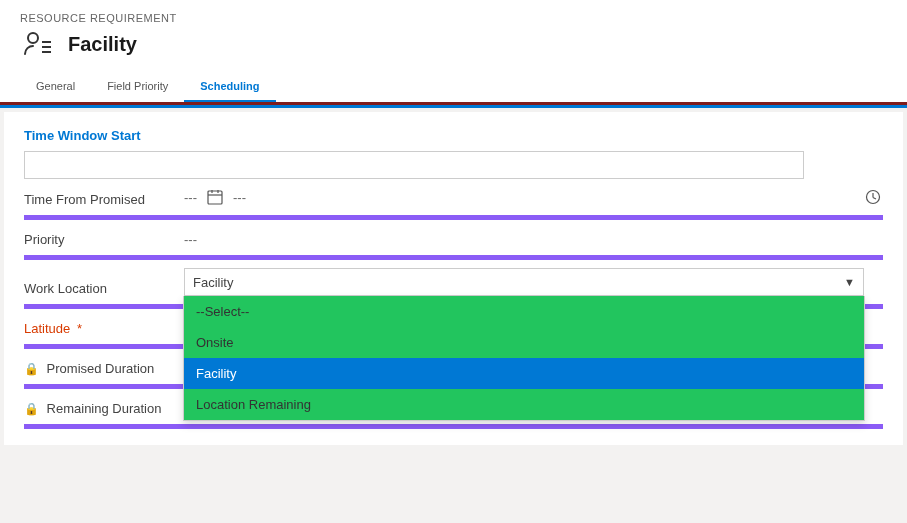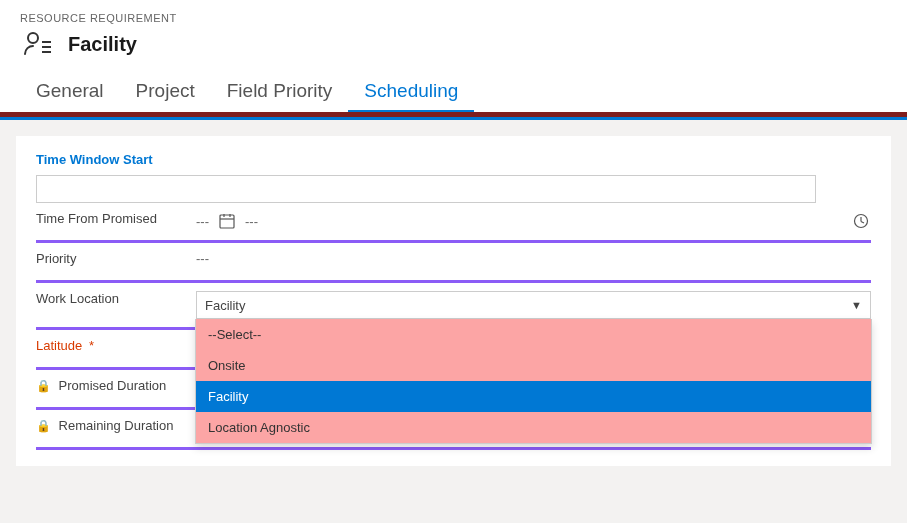"RESOURCE REQUIREMENT" .page-header { border-bottom: 5px solid #7f1d1d -> 3px solid #7f1d1d }
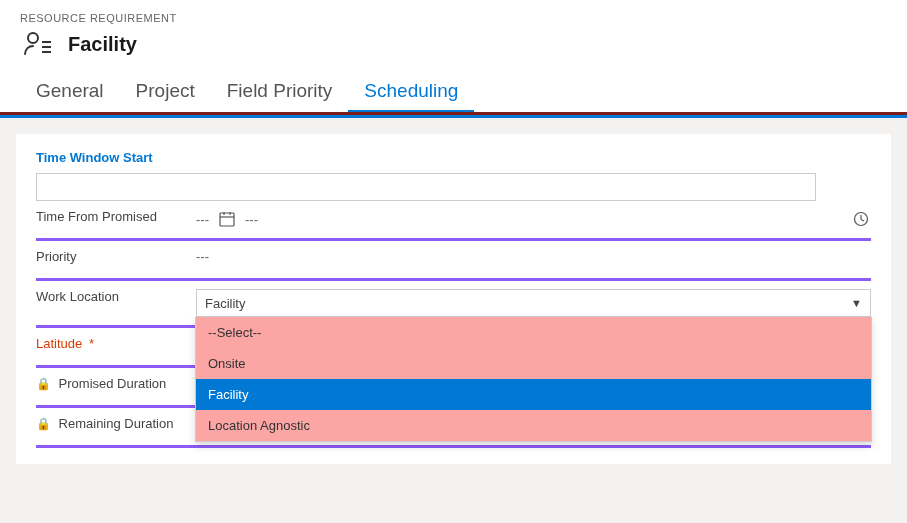"General" .tab-item { font-size: 19px -> 11px }
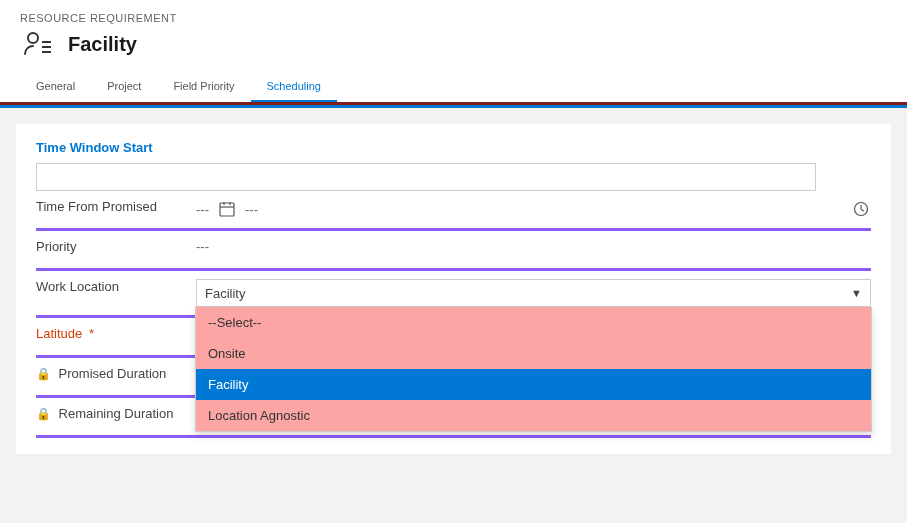"Project" div.tab-item { html: <div>Project</div> -> none }
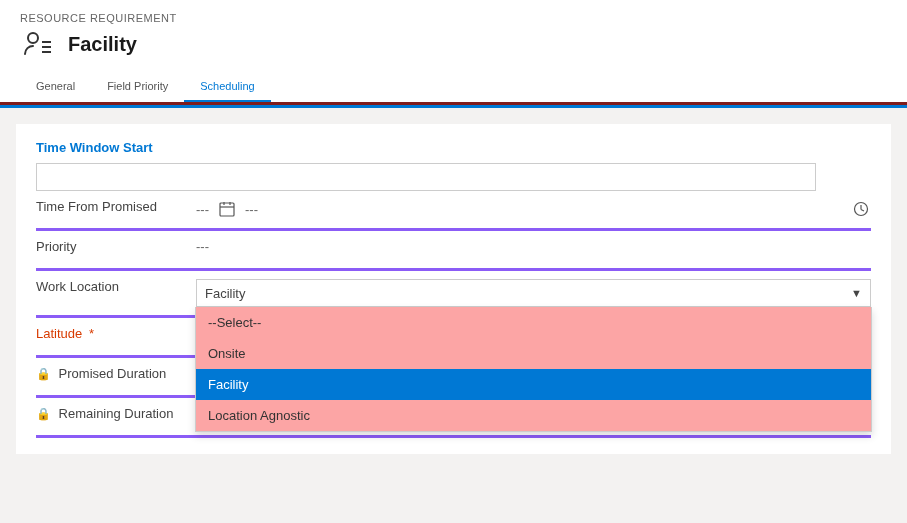"Scheduling" .tab-item.active { font-weight: 400 -> 700 }
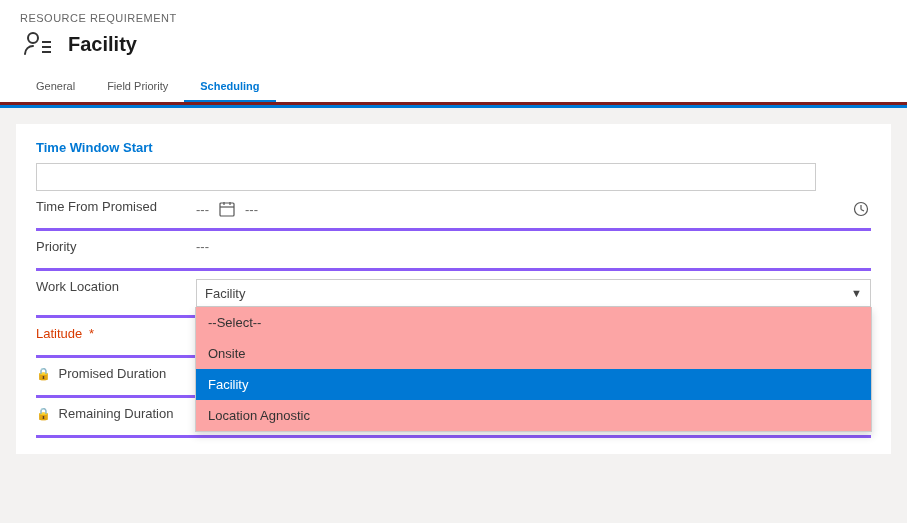"Time Window Start" .content-area { margin: 16px -> 4px }
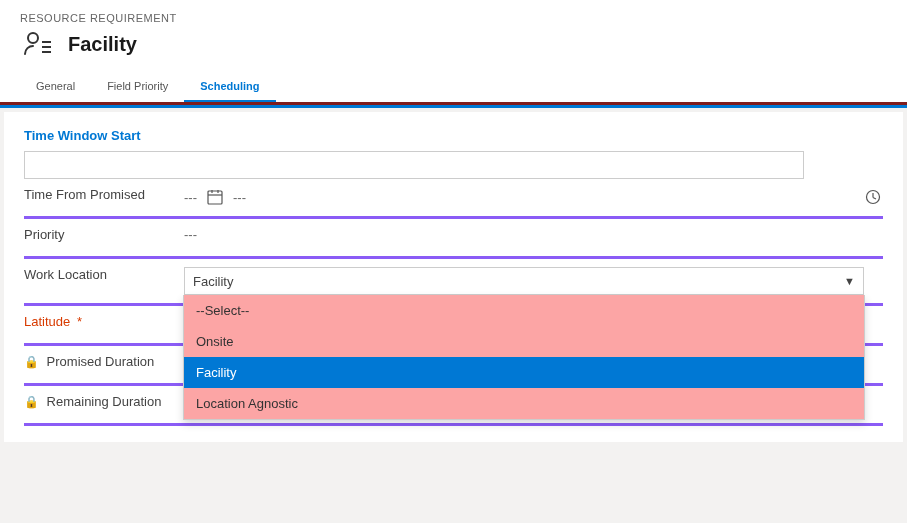"Time From Promised" .form-row { align-items: flex-start -> flex-end; border-bottom: 3px solid #8b5cf6 -> 5px solid #8b5cf6 }
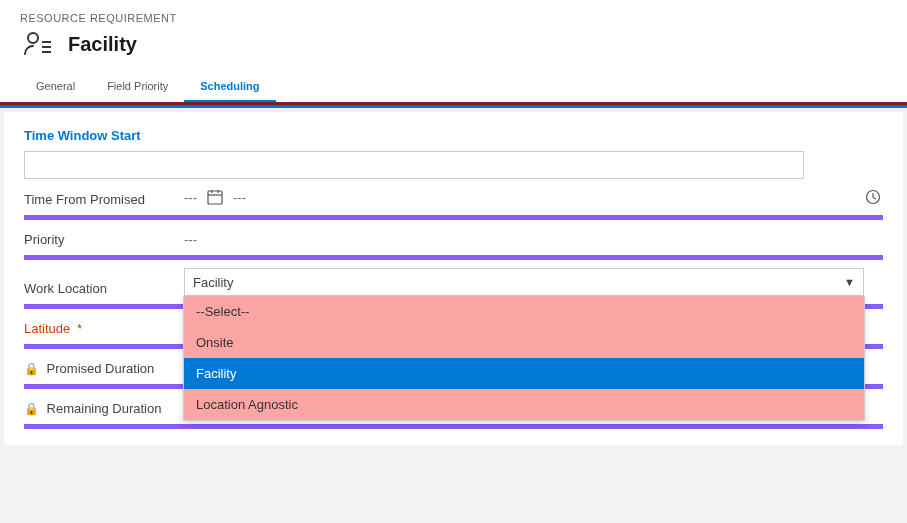"--Select--" .dropdown-list { background: #fca5a5 -> #22c55e }
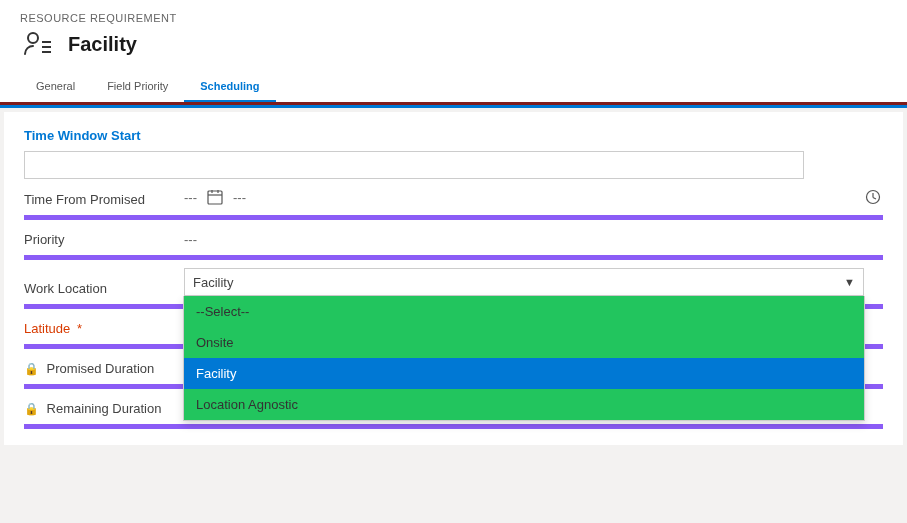"Location Agnostic" div.dropdown-option { text: Agnostic -> Remaining }
